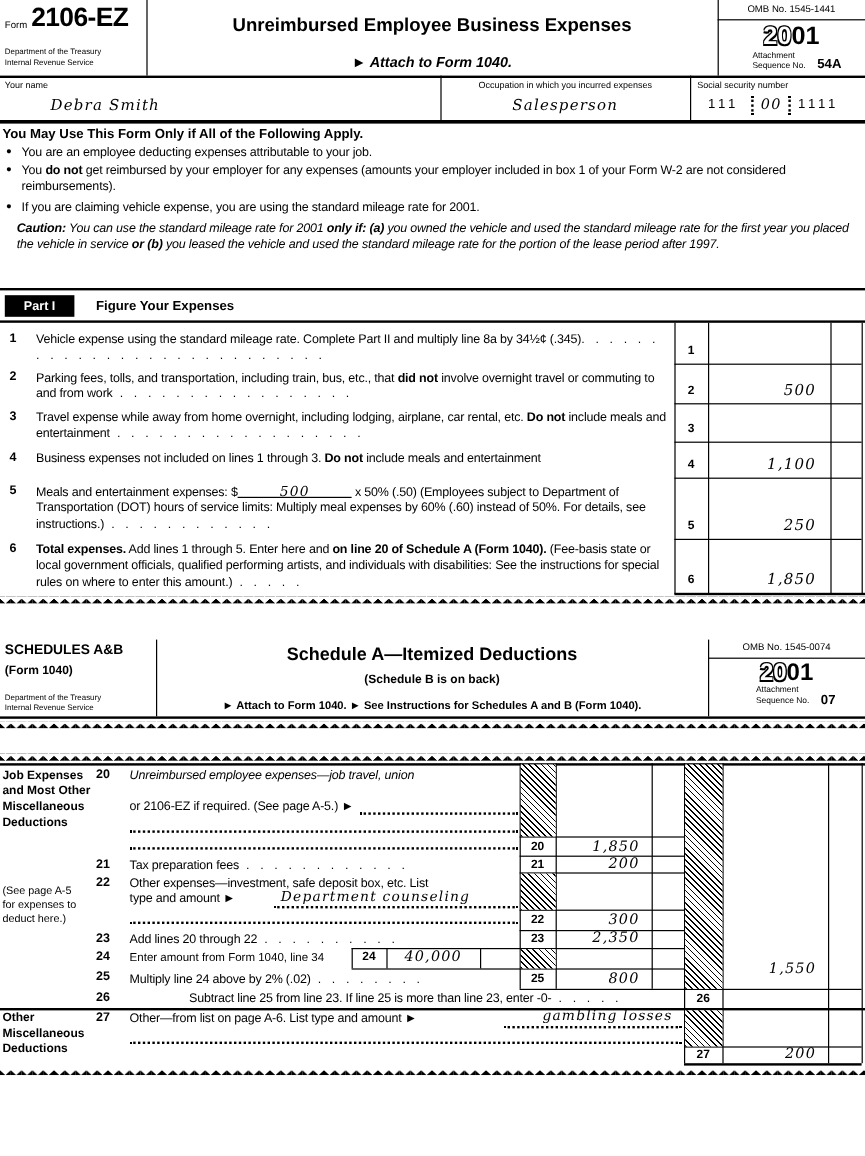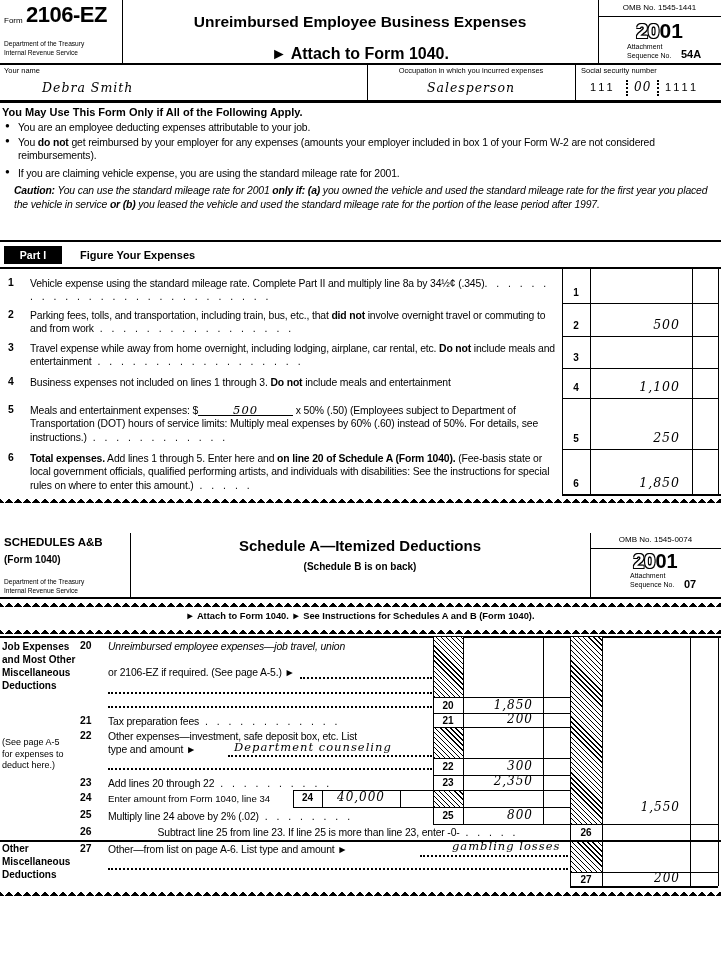"► Attach to Form 1040." div.abs { font-size: 16px -> 12px; font-style: none -> italic }
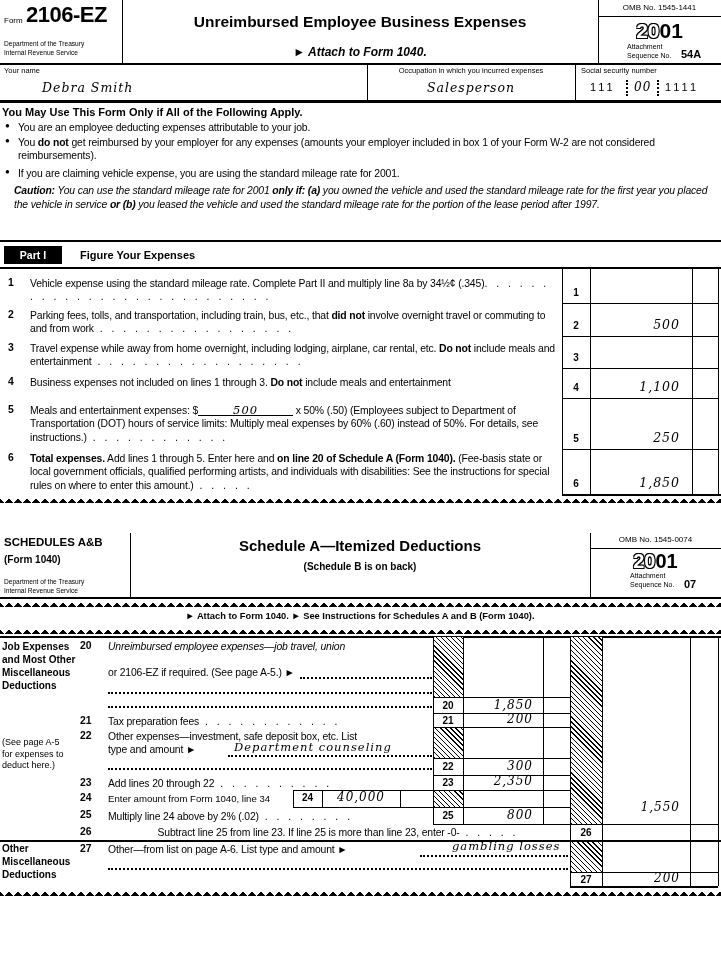"► Attach to Form 1040. ►" div.abs { margin-top: 28px -> none }
